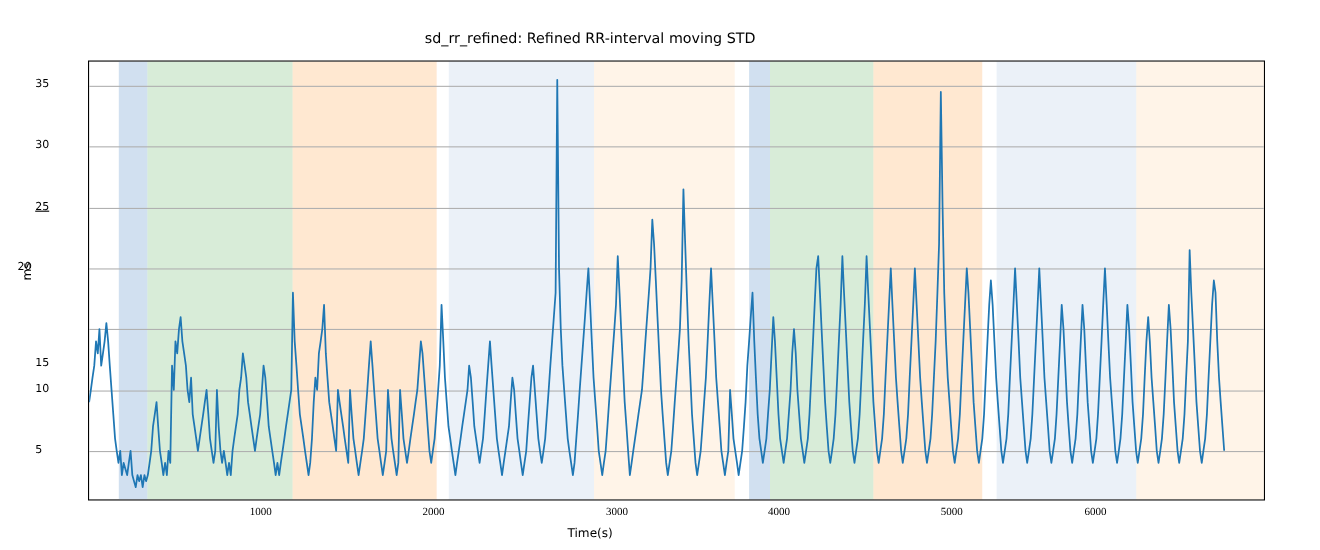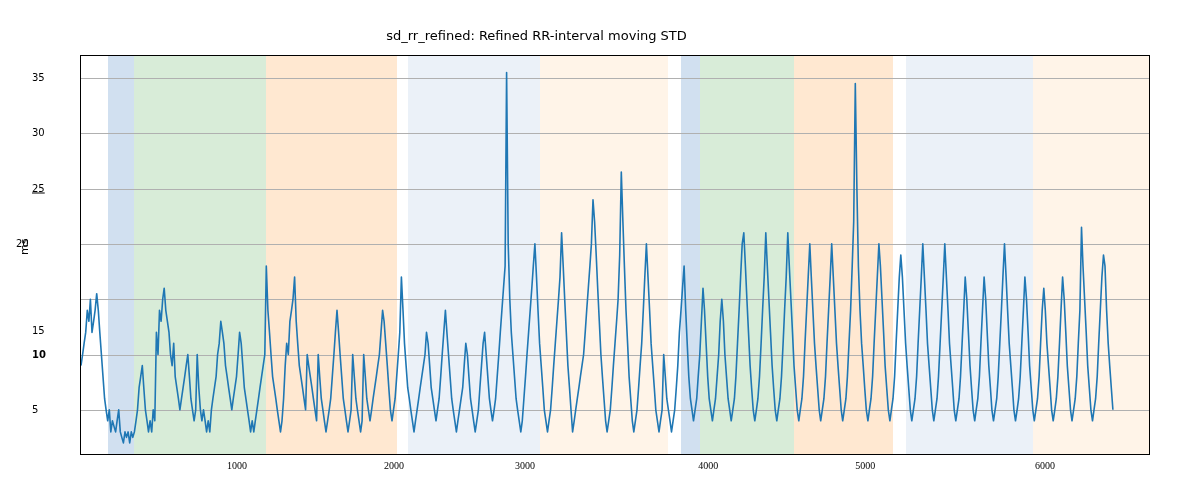"10" div.tick-y { font-weight: bold -> none }
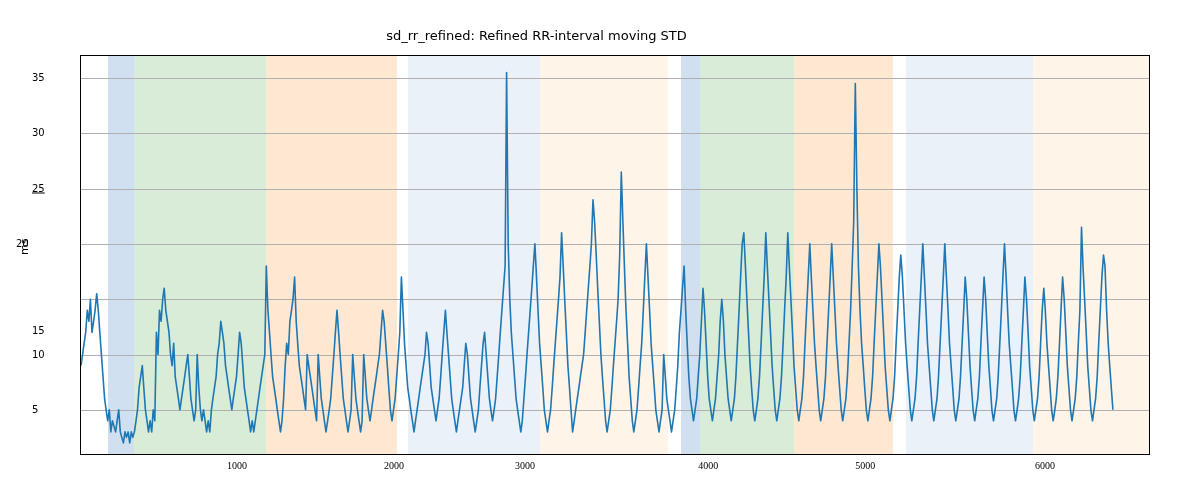"3000" div.tick-x { left: 525px -> 561px }
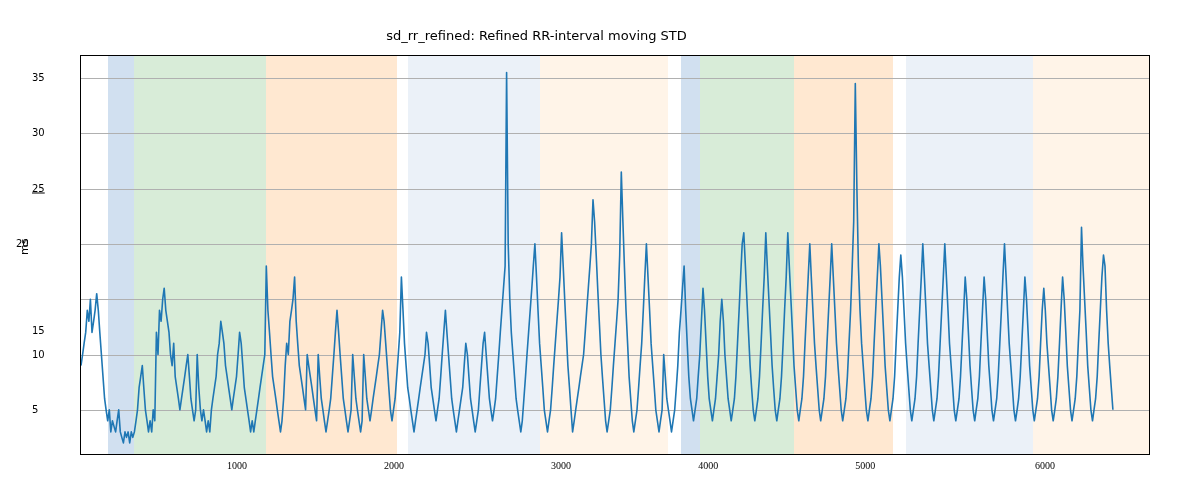"6000" div.tick-x { left: 1045px -> 996px }
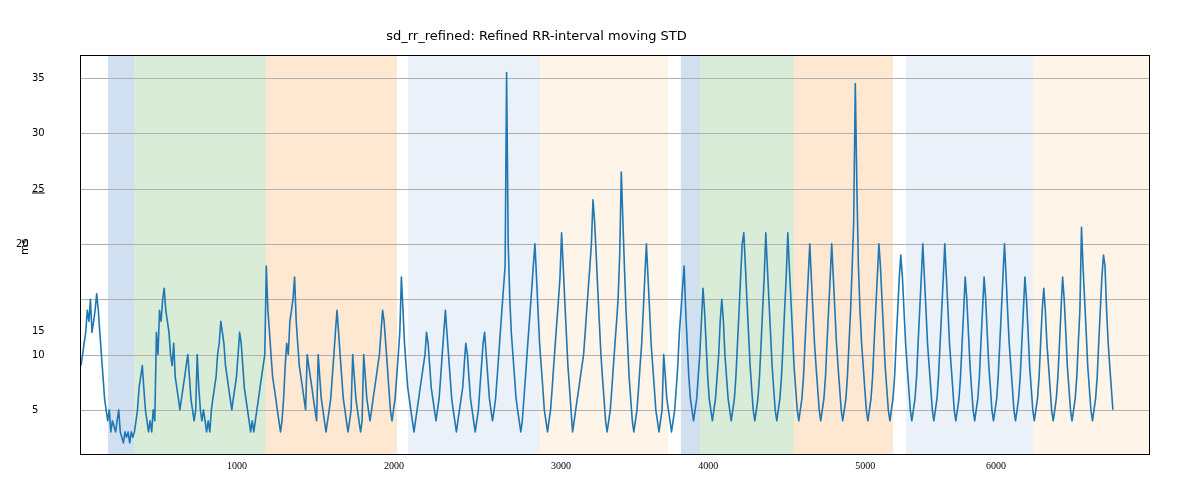"Time(s)" div.xlabel { html: none -> <div>Time(s)</div> }
